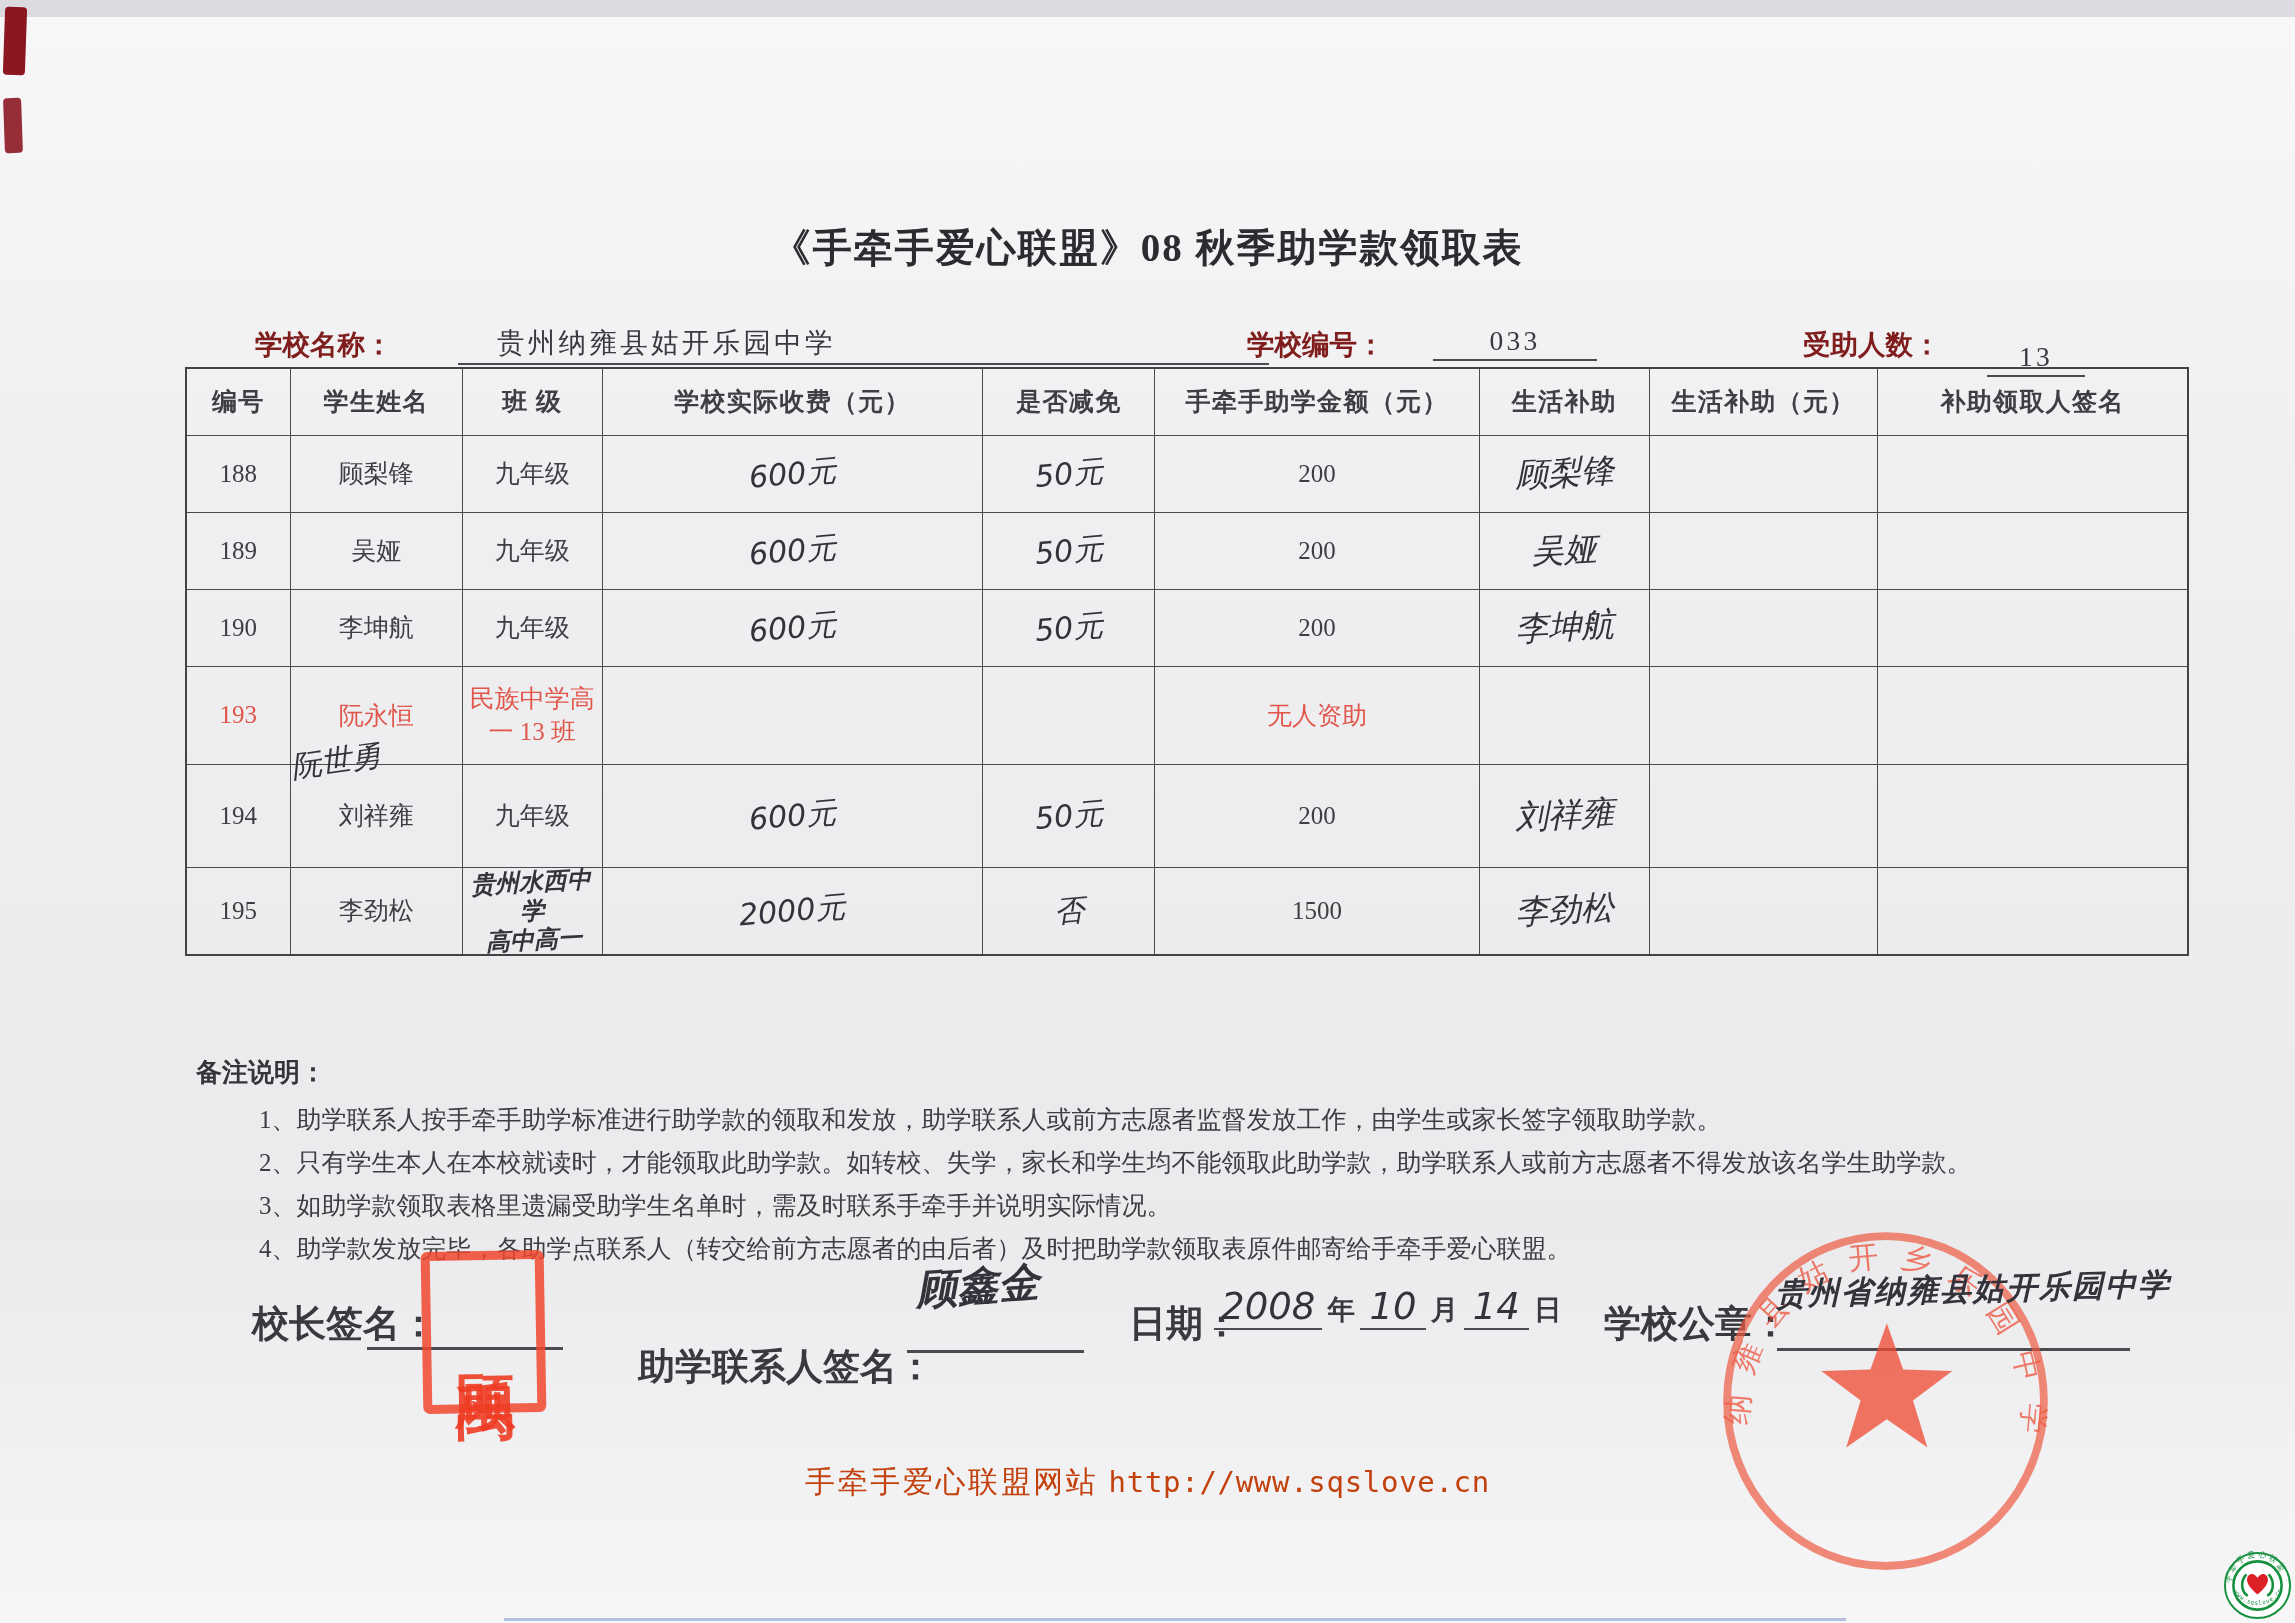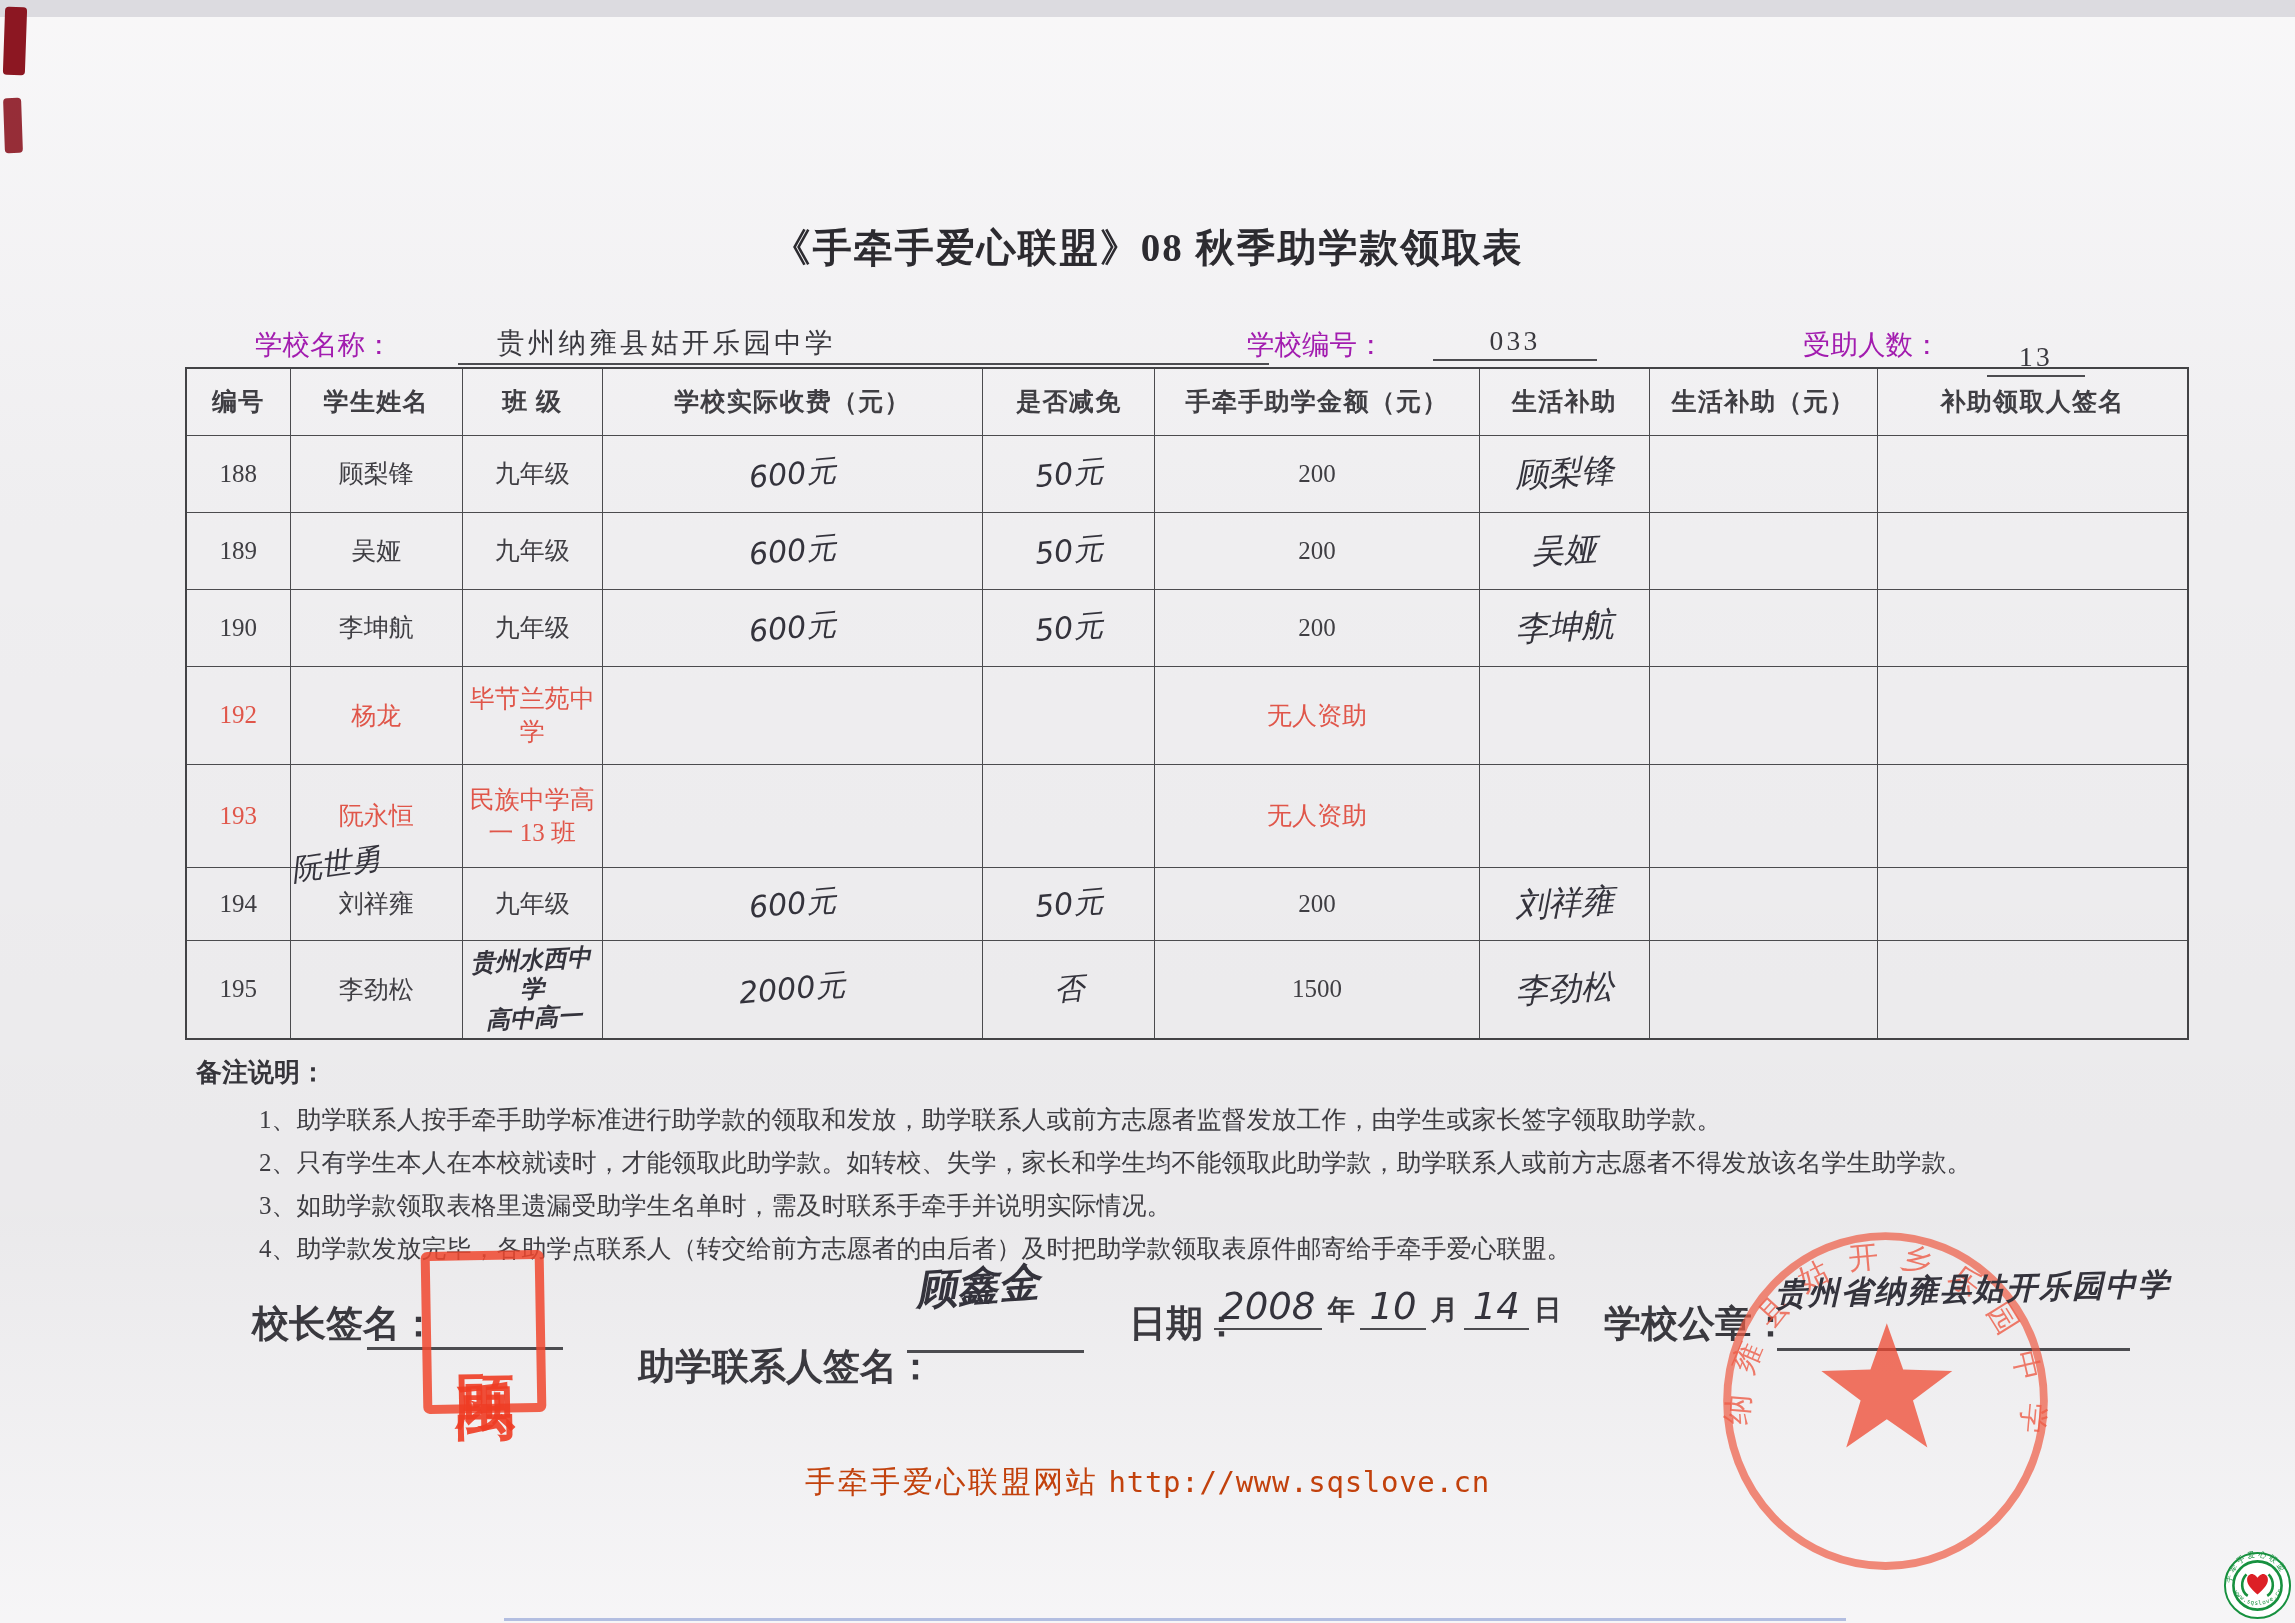"学校名称：" .meta-label { color: #a21caf -> #7f1d1d; font-weight: 400 -> 700 }
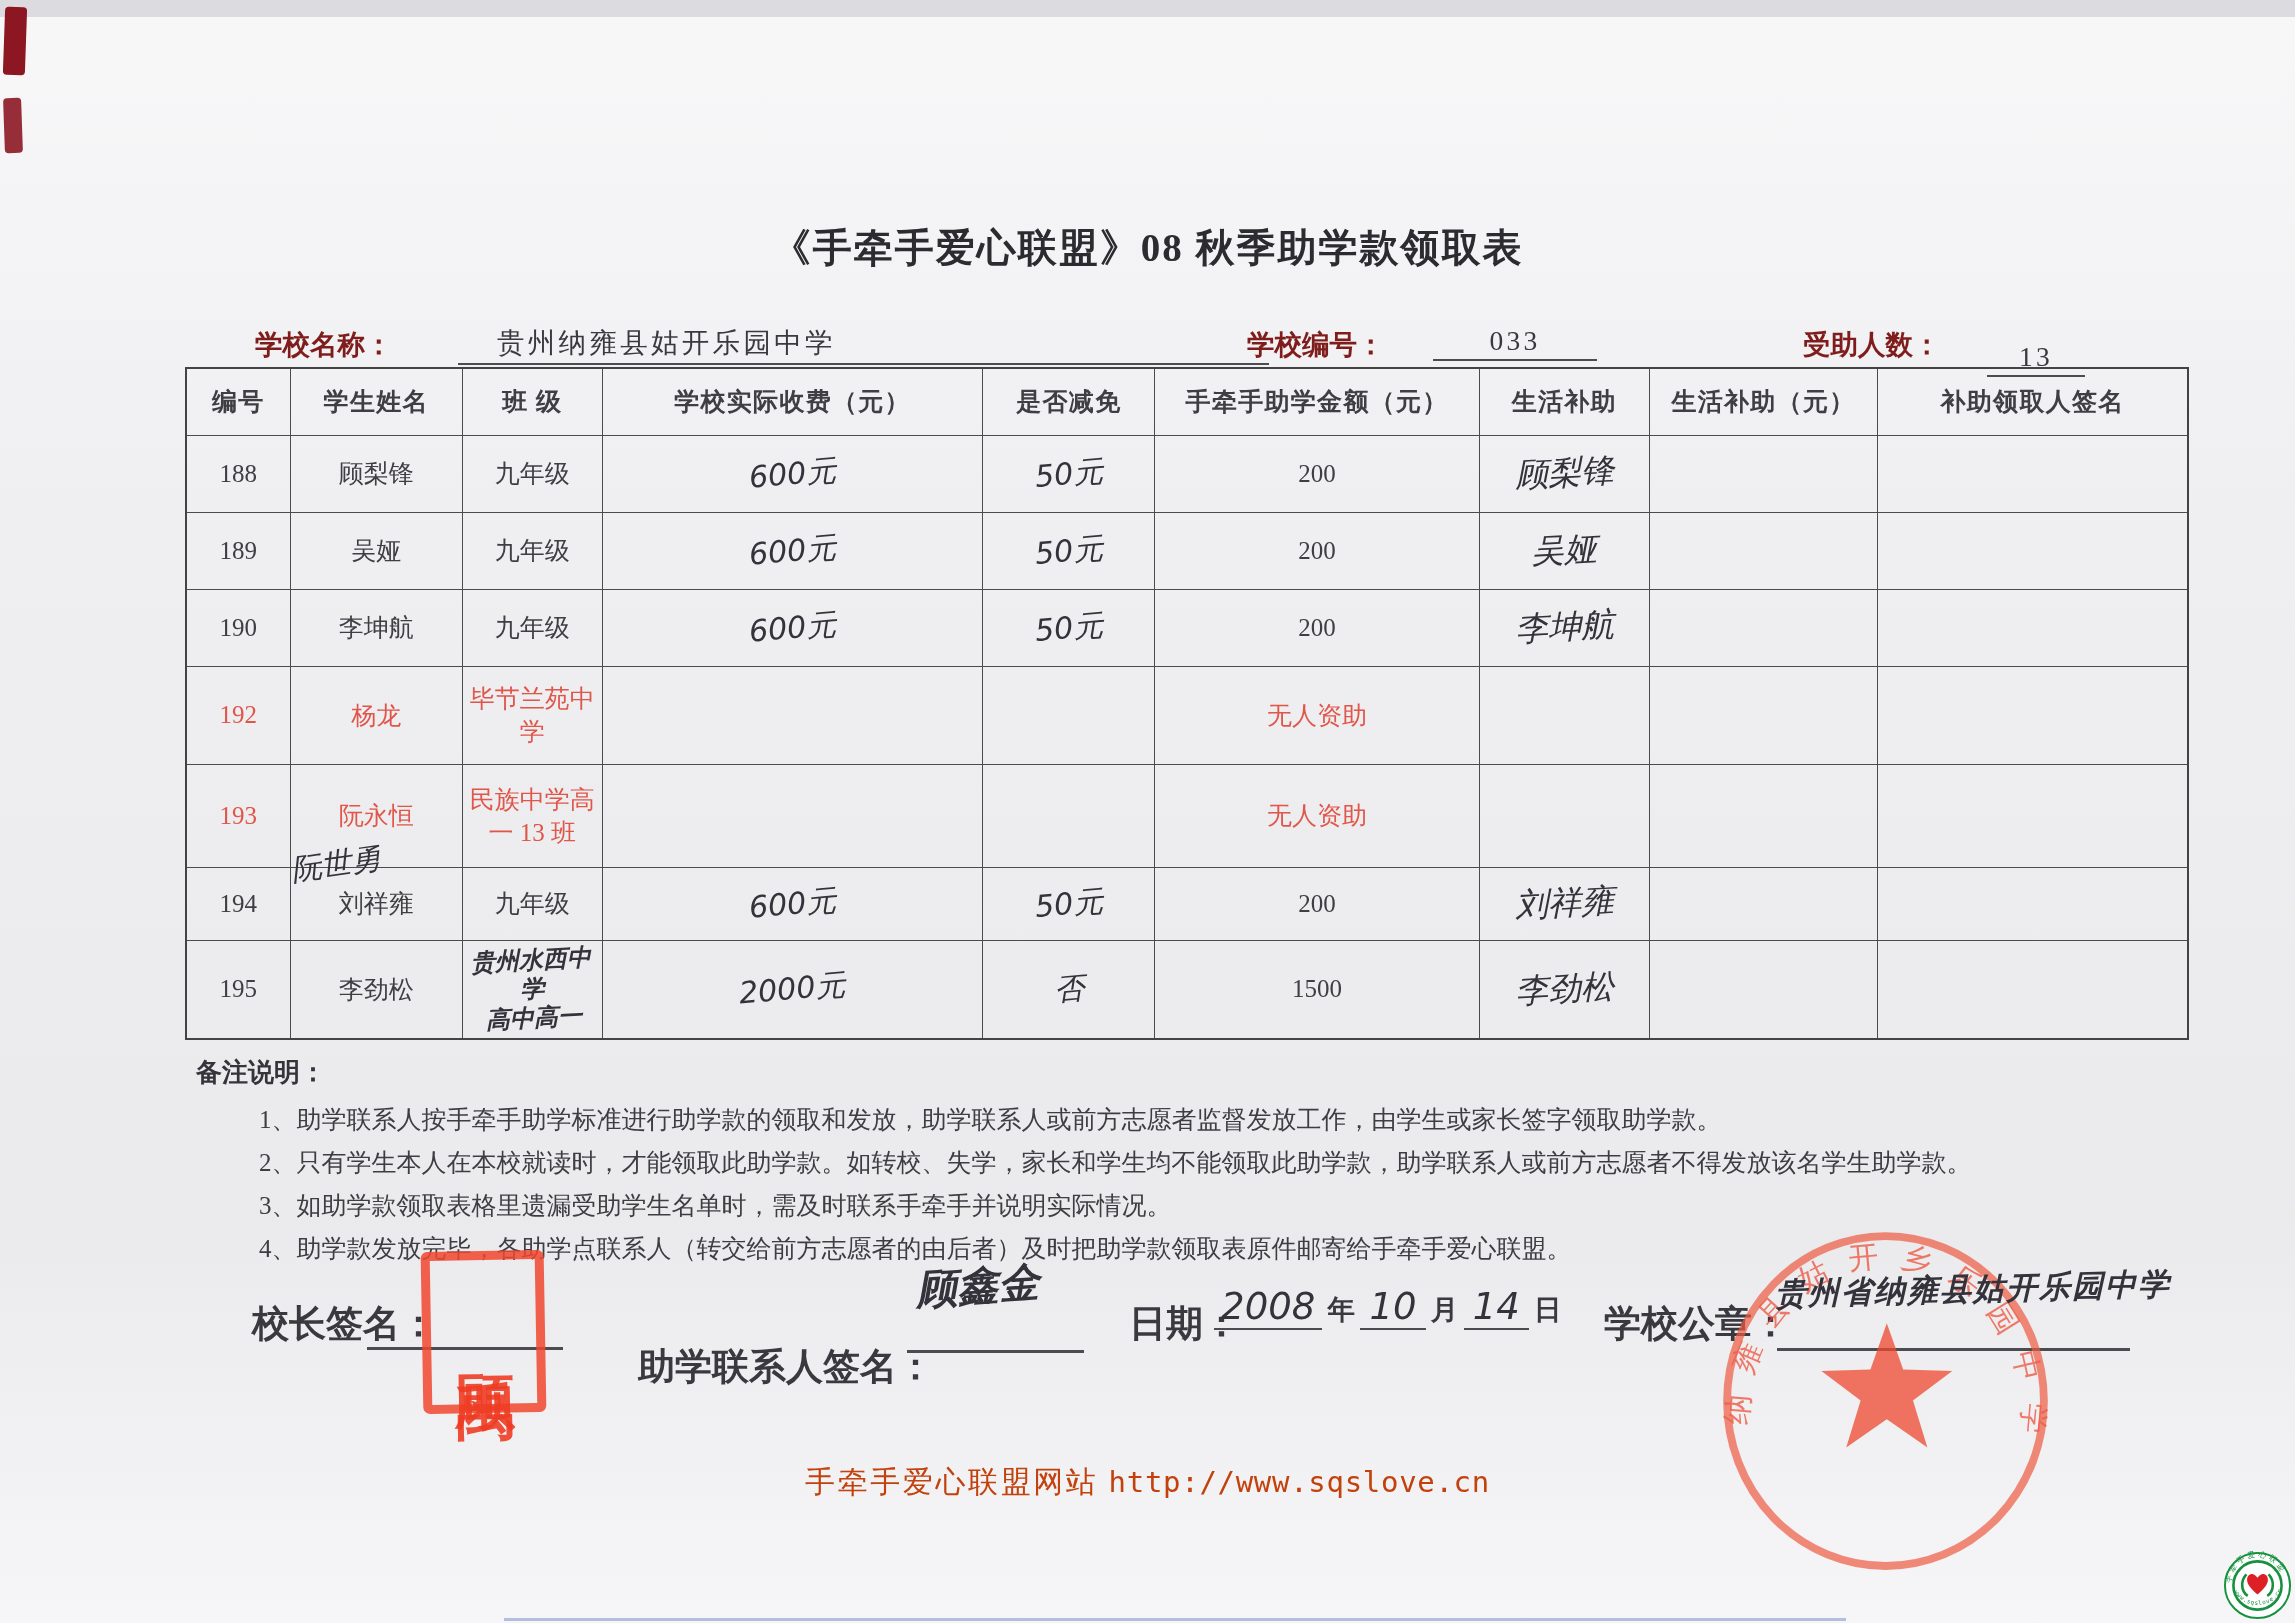"192" tr.red-row { html: <tr> <td><span>192</span></td> <td><span>杨龙</span></td> <td><span>毕节兰苑中学</span></td> <td><span></span></td> <td><span></span></td> <td><span>无人资助</span></td> <td><span></span></td> <td><span></span></td> <td><span></span></td> </tr> -> none }
